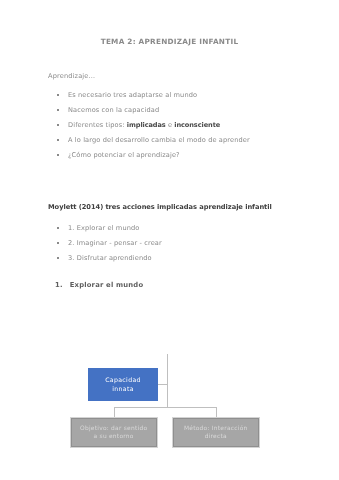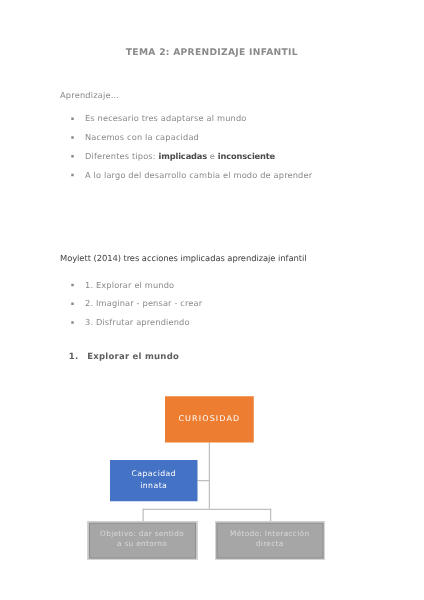"¿Cómo potenciar el aprendizaje?" li { html: none -> <li>¿Cómo potenciar el aprendizaje?</li> }
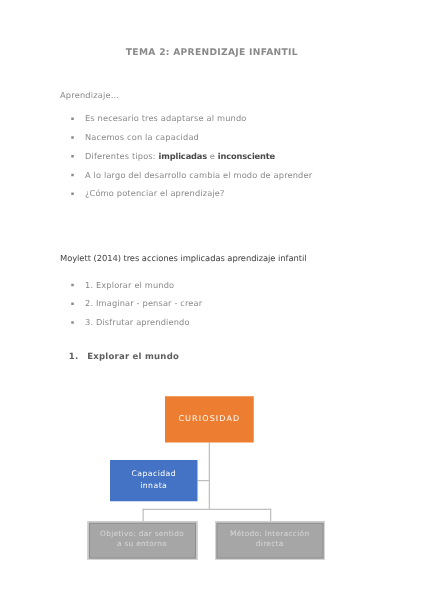"Moylett (2014) tres acciones implicadas" .section-head { font-weight: 400 -> 700 }
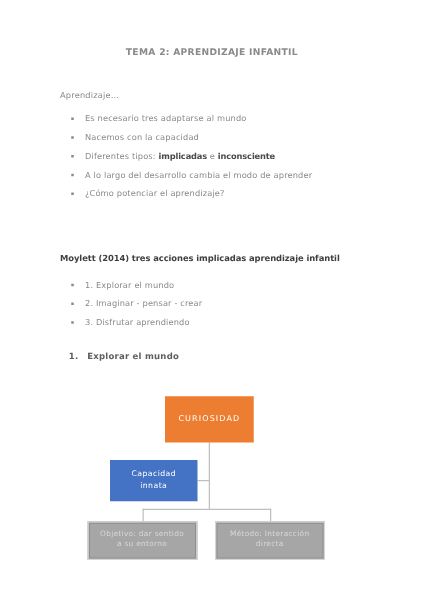"CURIOSIDAD" div.node { html: <div> <span>CURIOSIDAD</span> </div> -> none }
